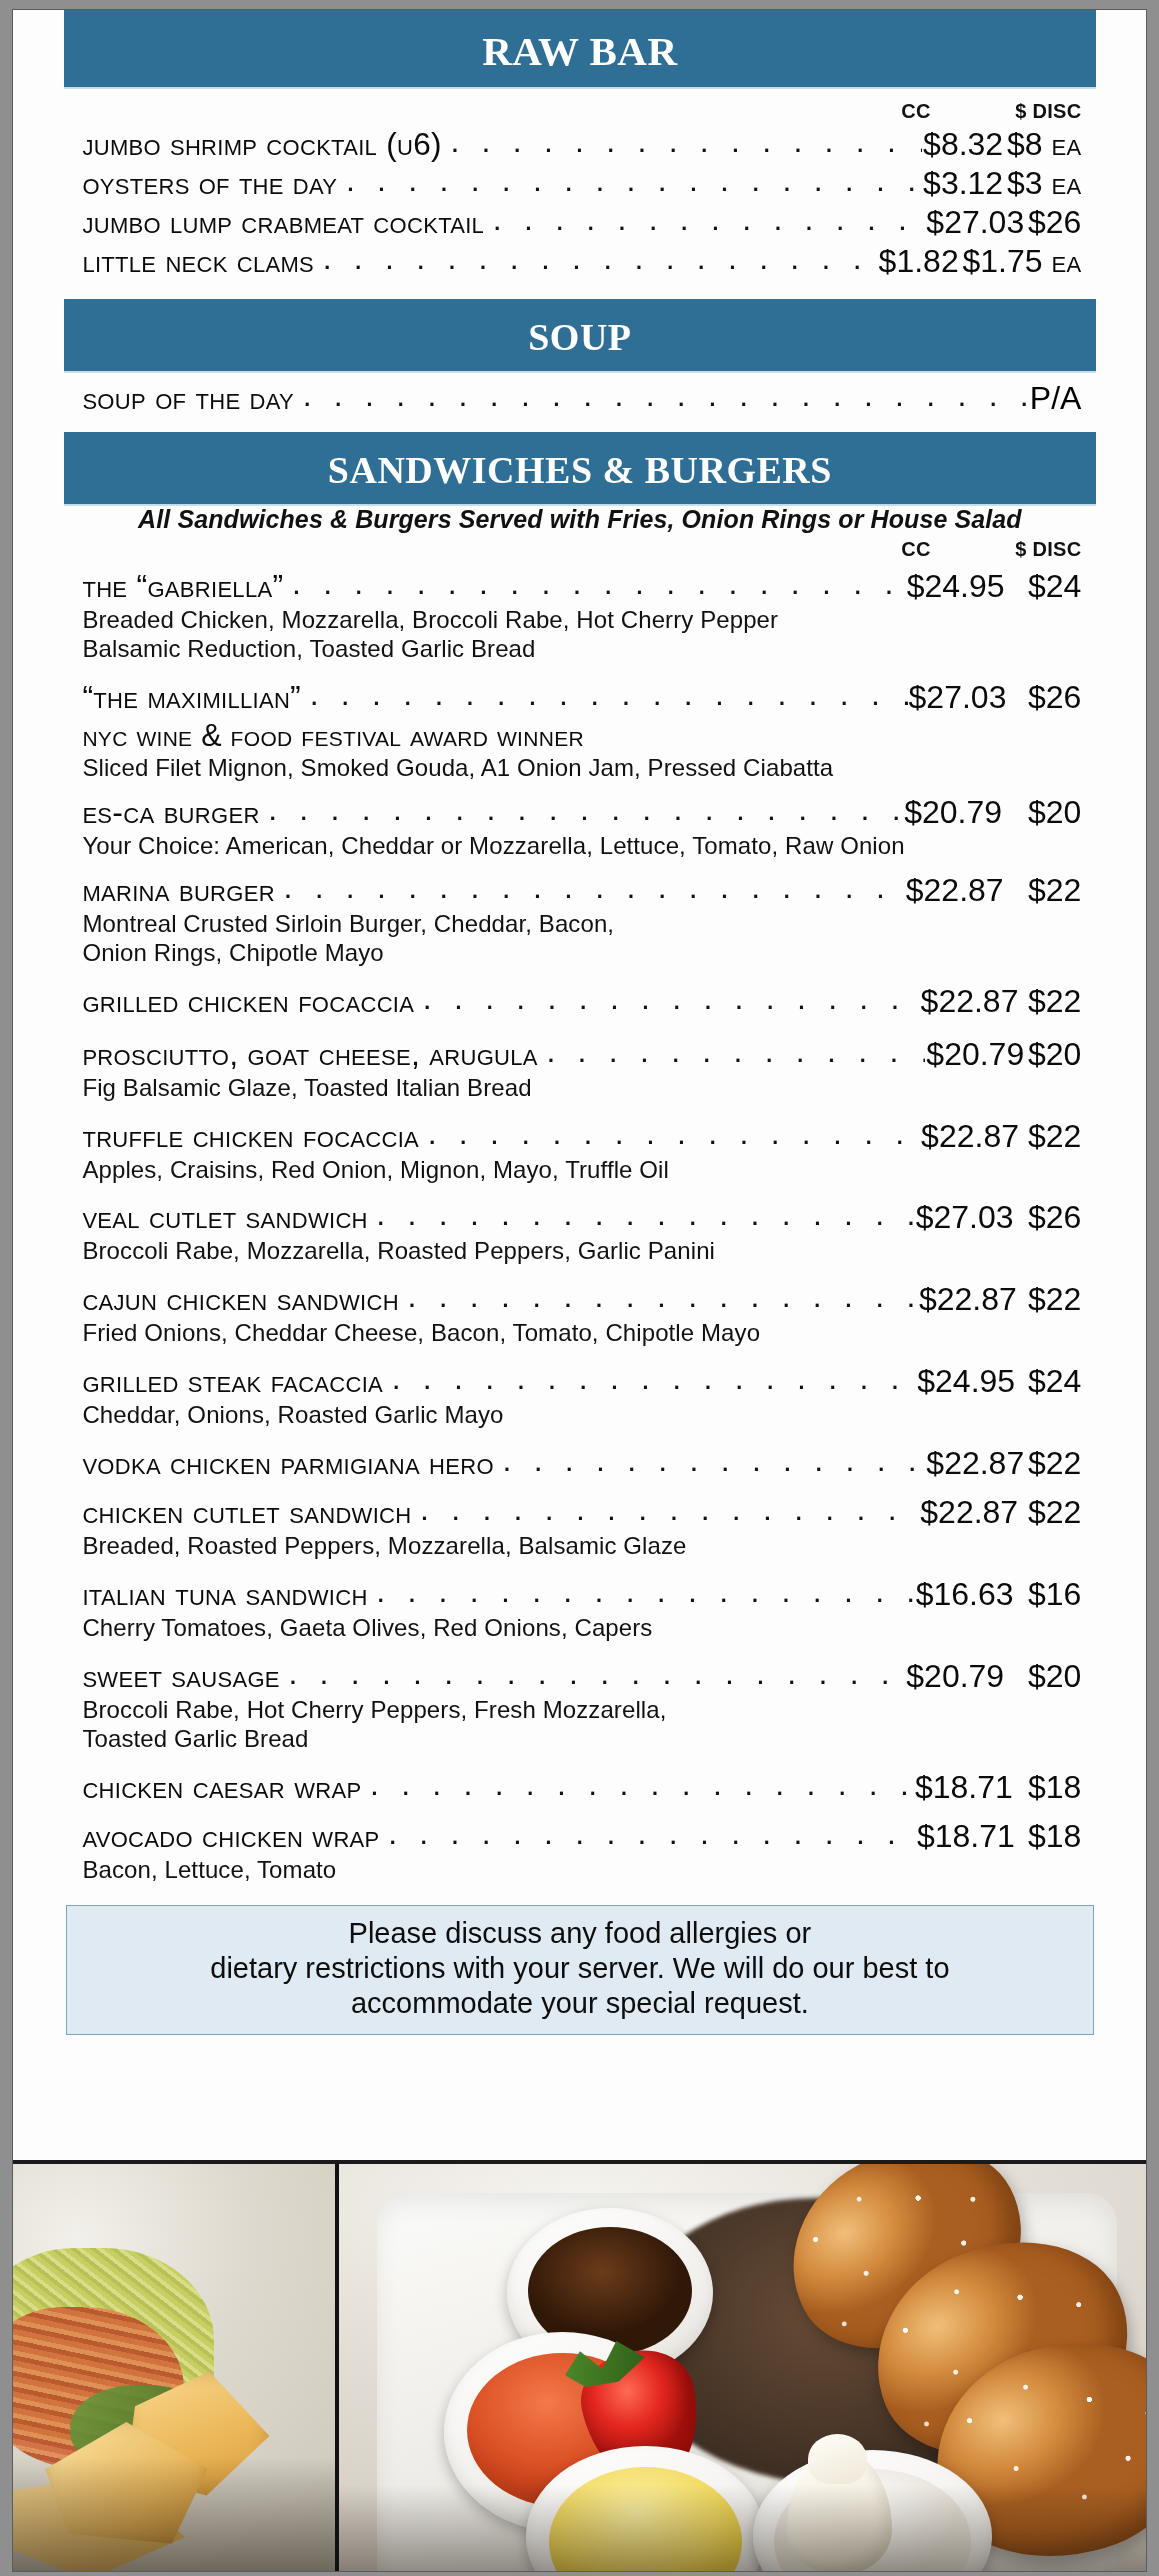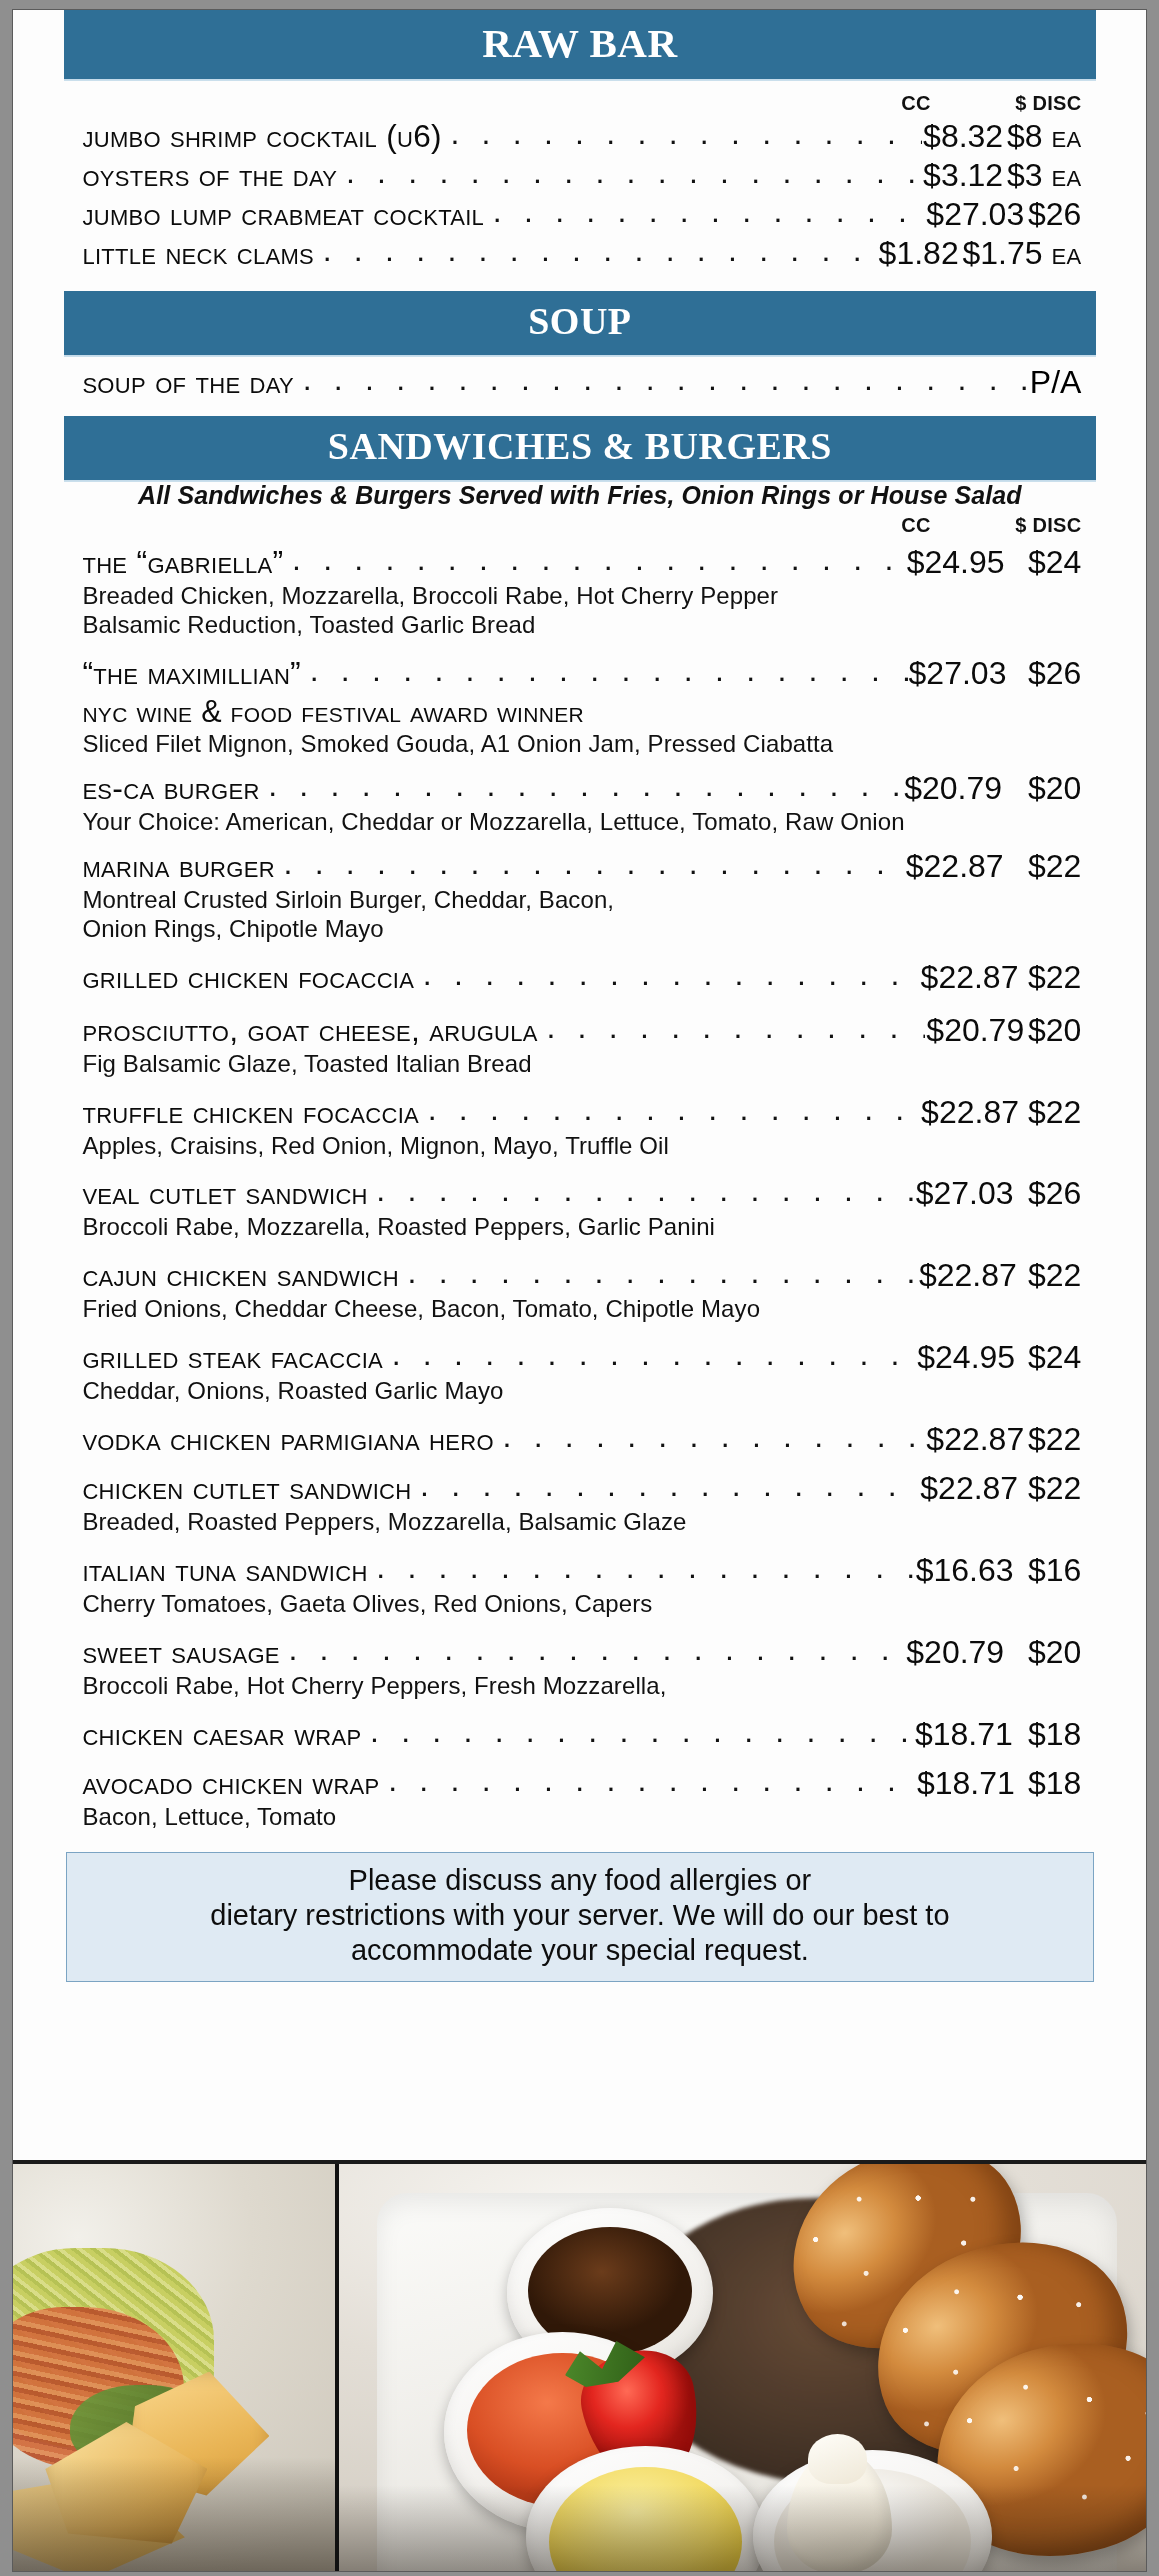"RAW BAR" .bar-inner { margin-top: none -> 8px }
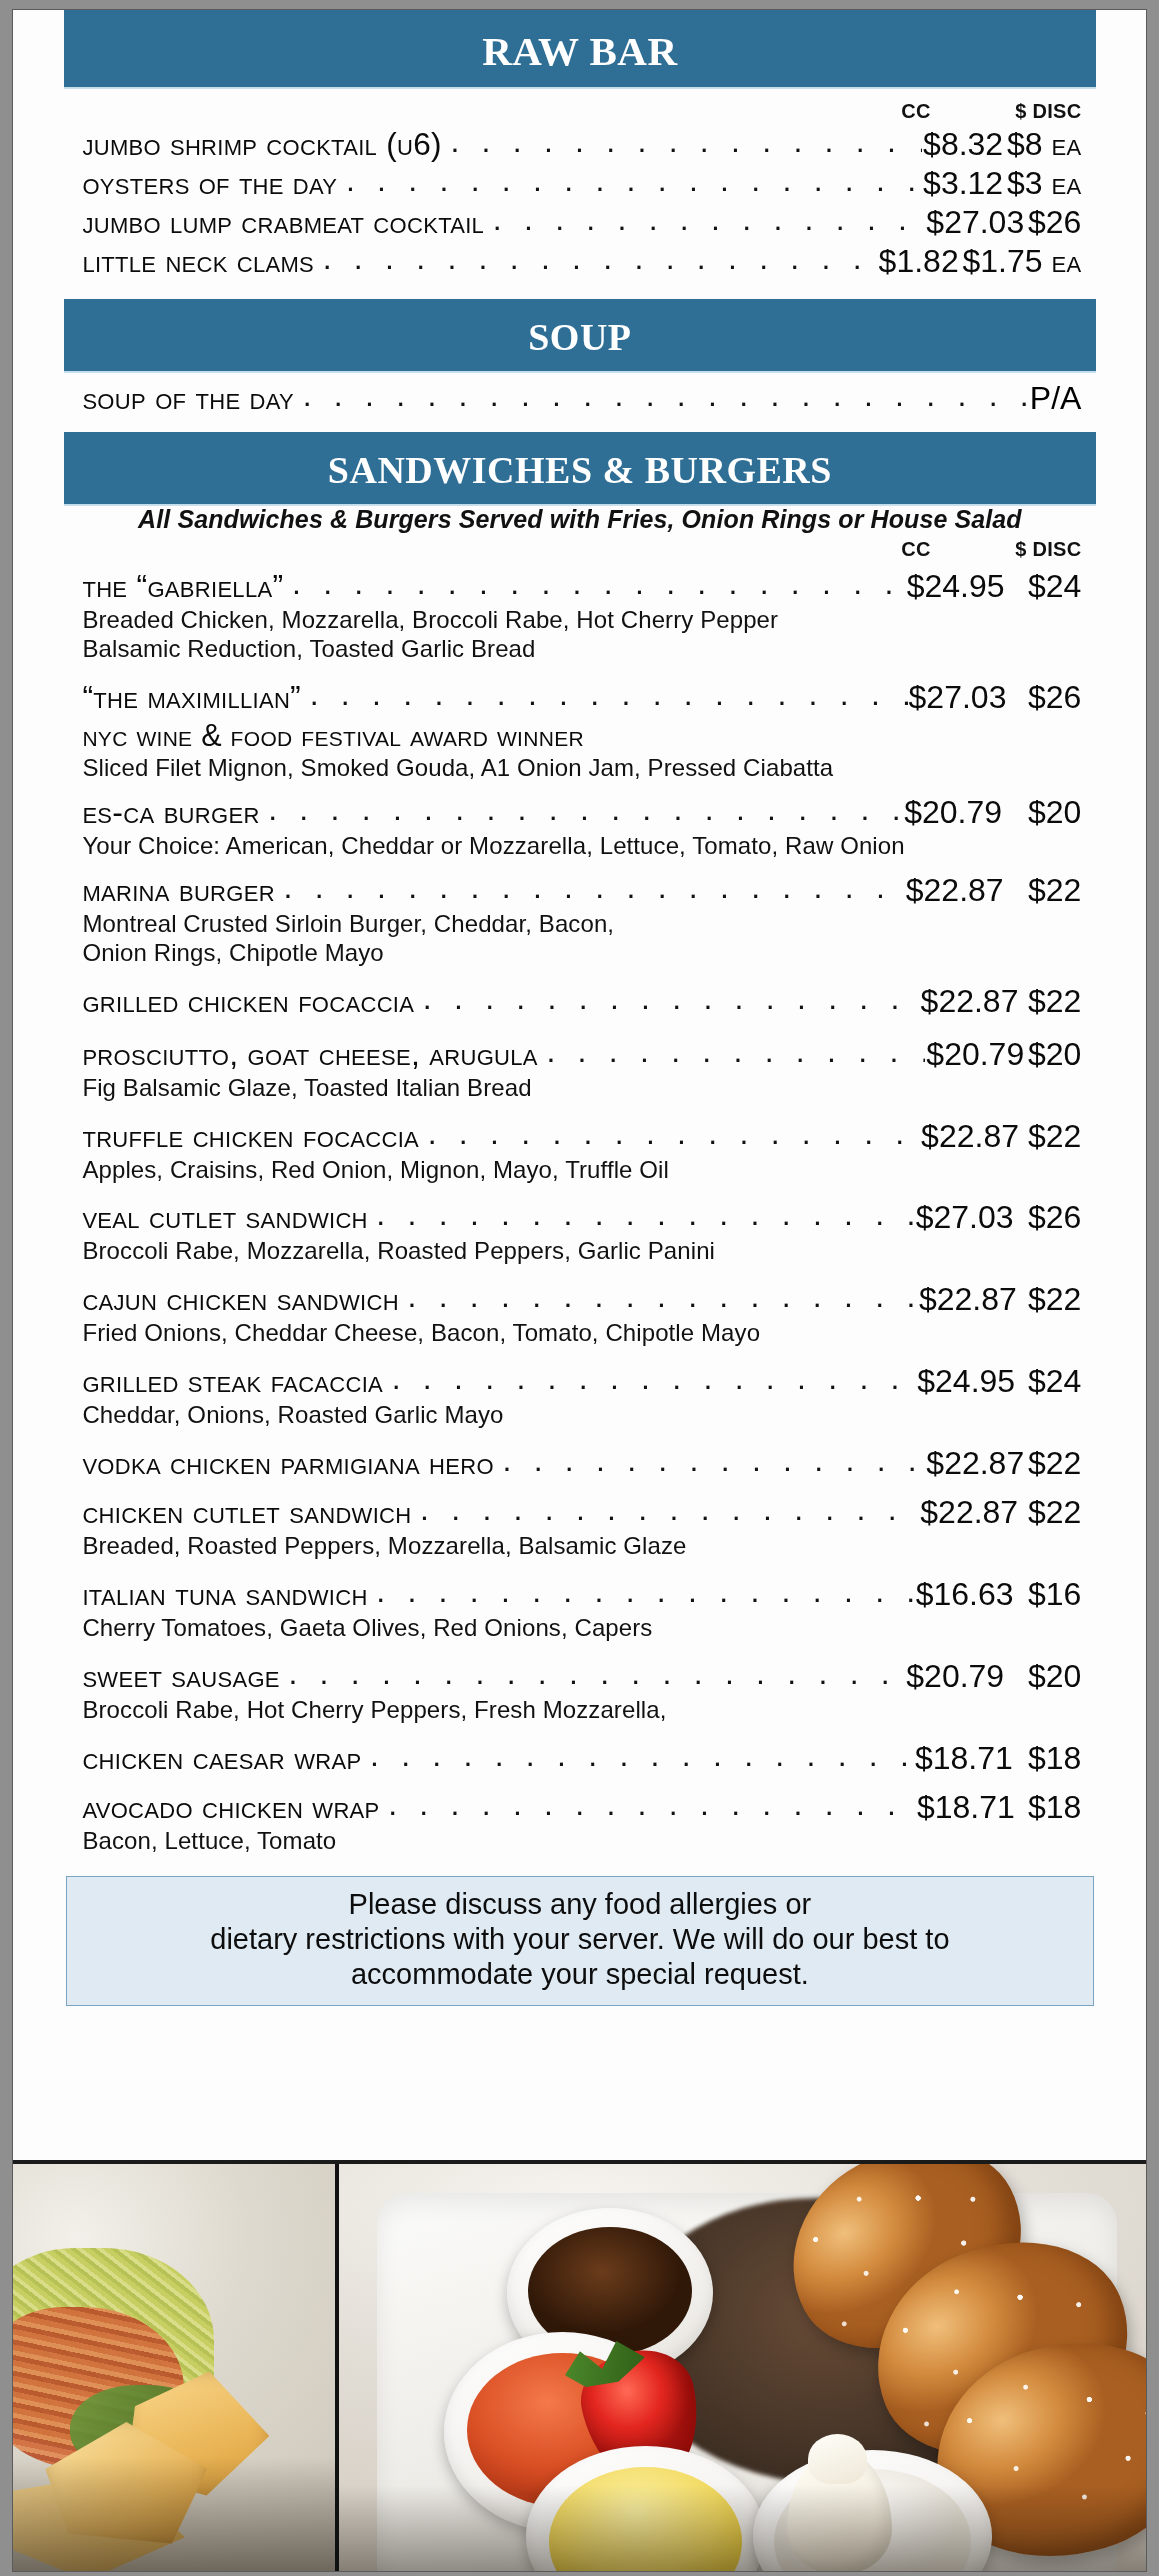"Toasted Garlic Bread" div.desc { html: none -> <div>Toasted Garlic Bread</div> }
